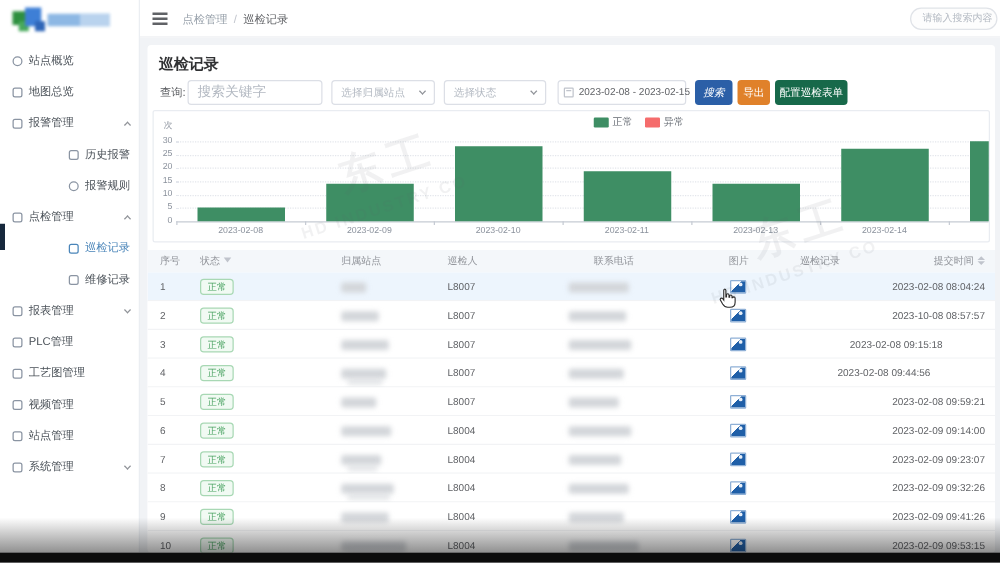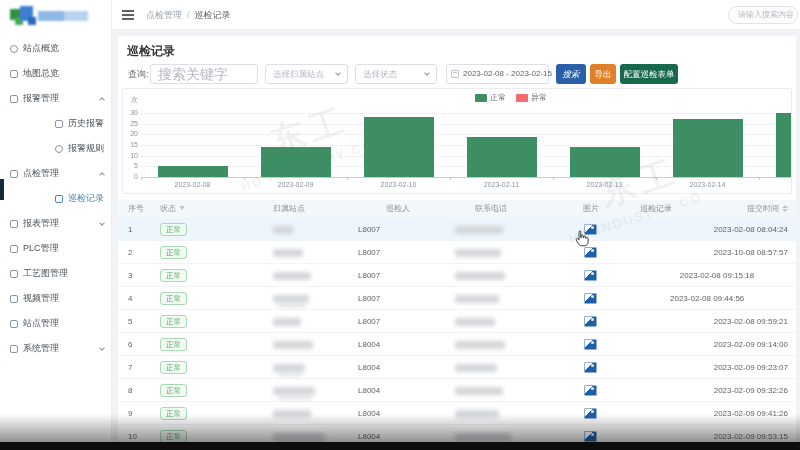"搜索关键字" .kw-input { font-size: 14px -> 11px }
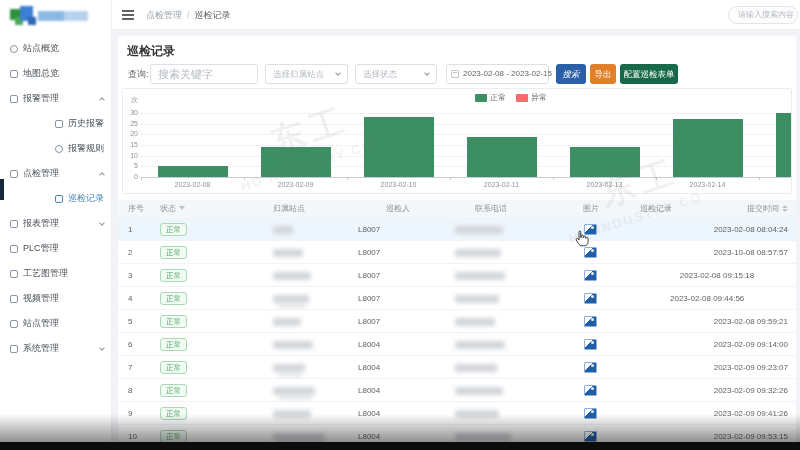"巡检人" span.cell { text-align: center -> none }
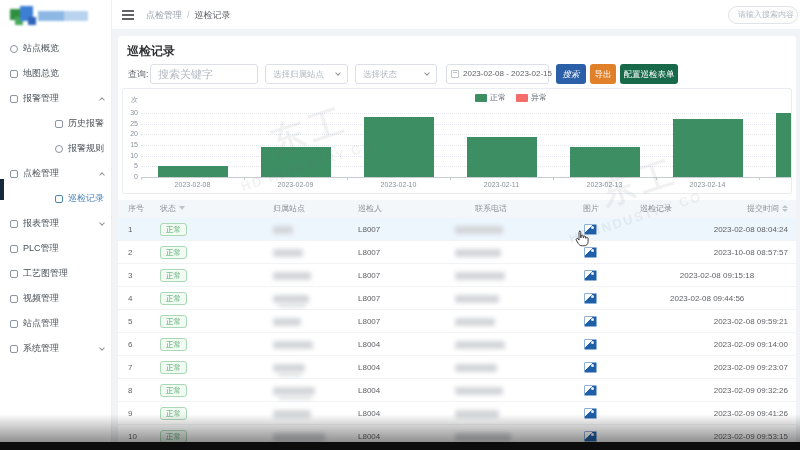"维修记录" div.nav-item { html: none -> <div> <span></span> <span>维修记录</span> </div> }
